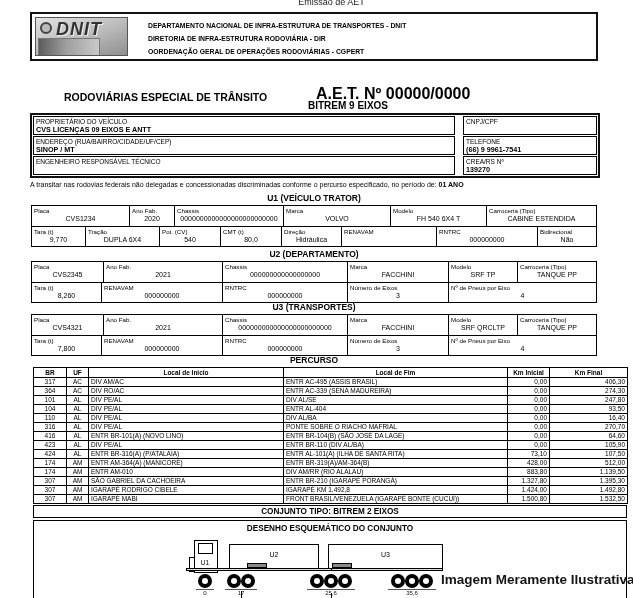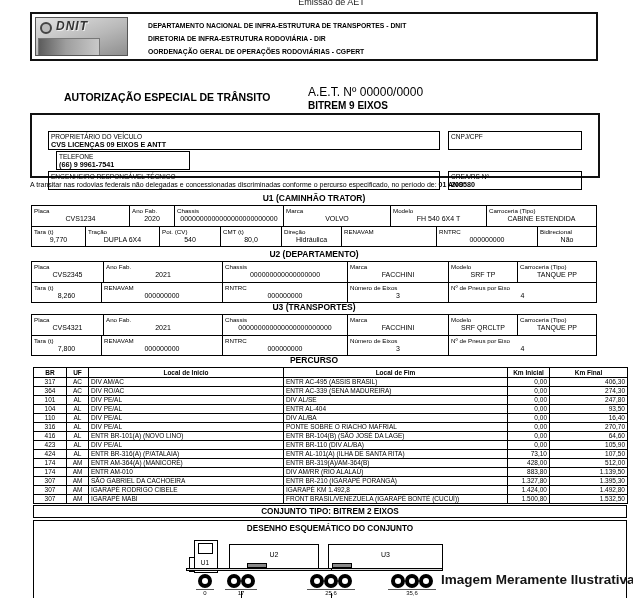"DNIT" .logo-text { font-size: 12px -> 18px }
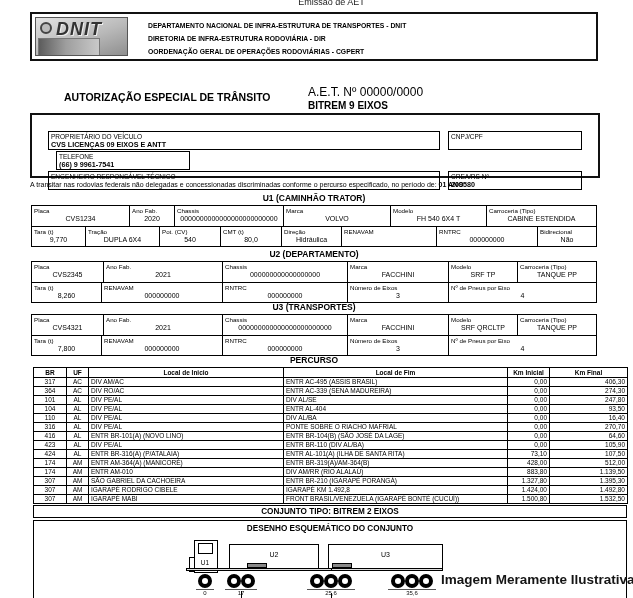"AUTORIZAÇÃO ESPECIAL DE TRÂNSITO" div.abs { text: AUTORIZAÇÃO -> RODOVIÁRIAS }
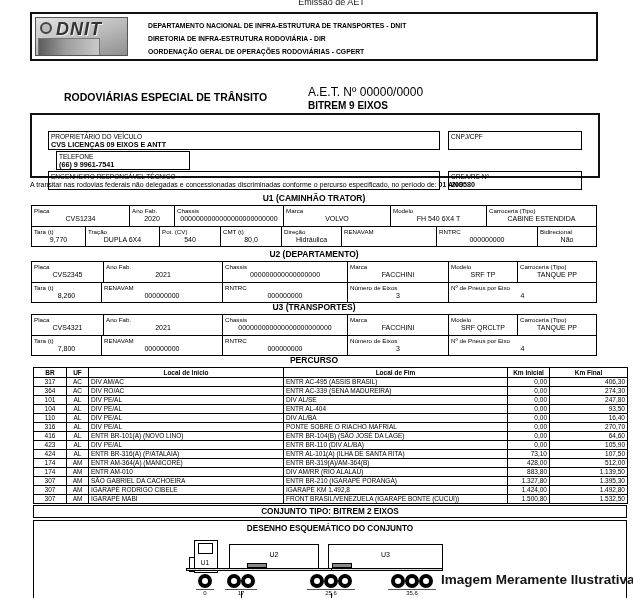"A.E.T. Nº 00000/0000" .aet-number { font-size: 12px -> 16px; font-weight: normal -> bold; left: 308px -> 316px }
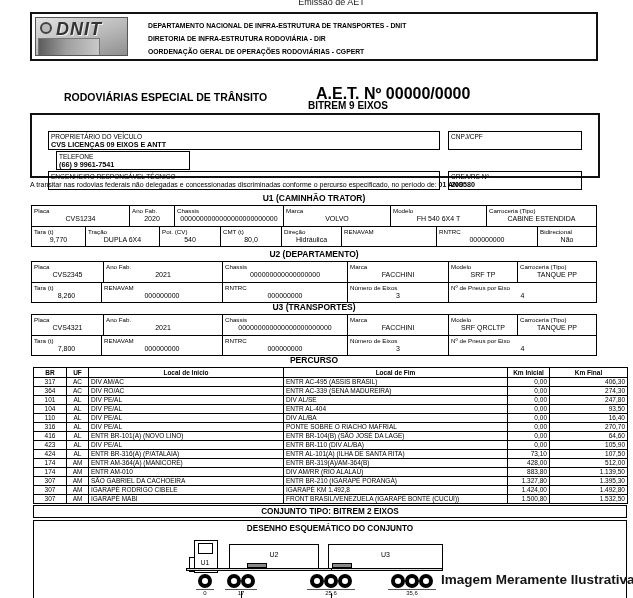"CVS LICENÇAS 09 EIXOS E" .owner-box { padding: 16px -> 1px }
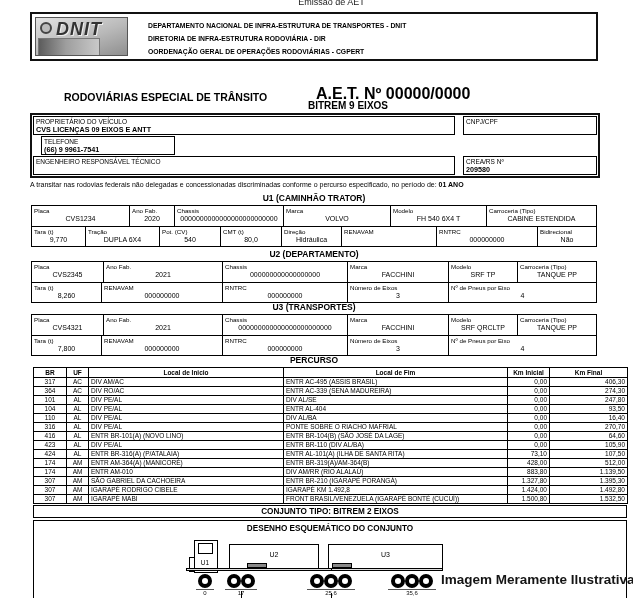"SINOP / MT" div.owner-cell { html: none -> <div> <div>ENDEREÇO (RUA/BAIRRO/CIDADE/UF/CEP)</div> <div>SINOP / MT</div> </div> }
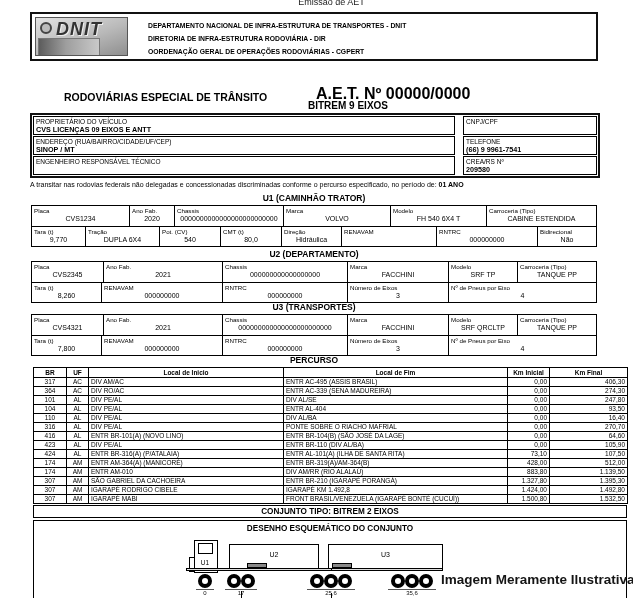"209580" div.owner-value { text: 209580 -> 139270 }
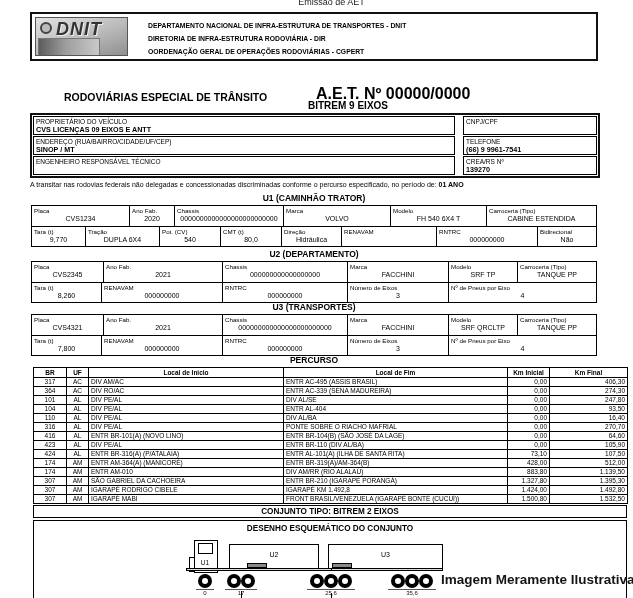"U1 (CAMINHÃO TRATOR)" div.abs { text: CAMINHÃO -> VEÍCULO }
